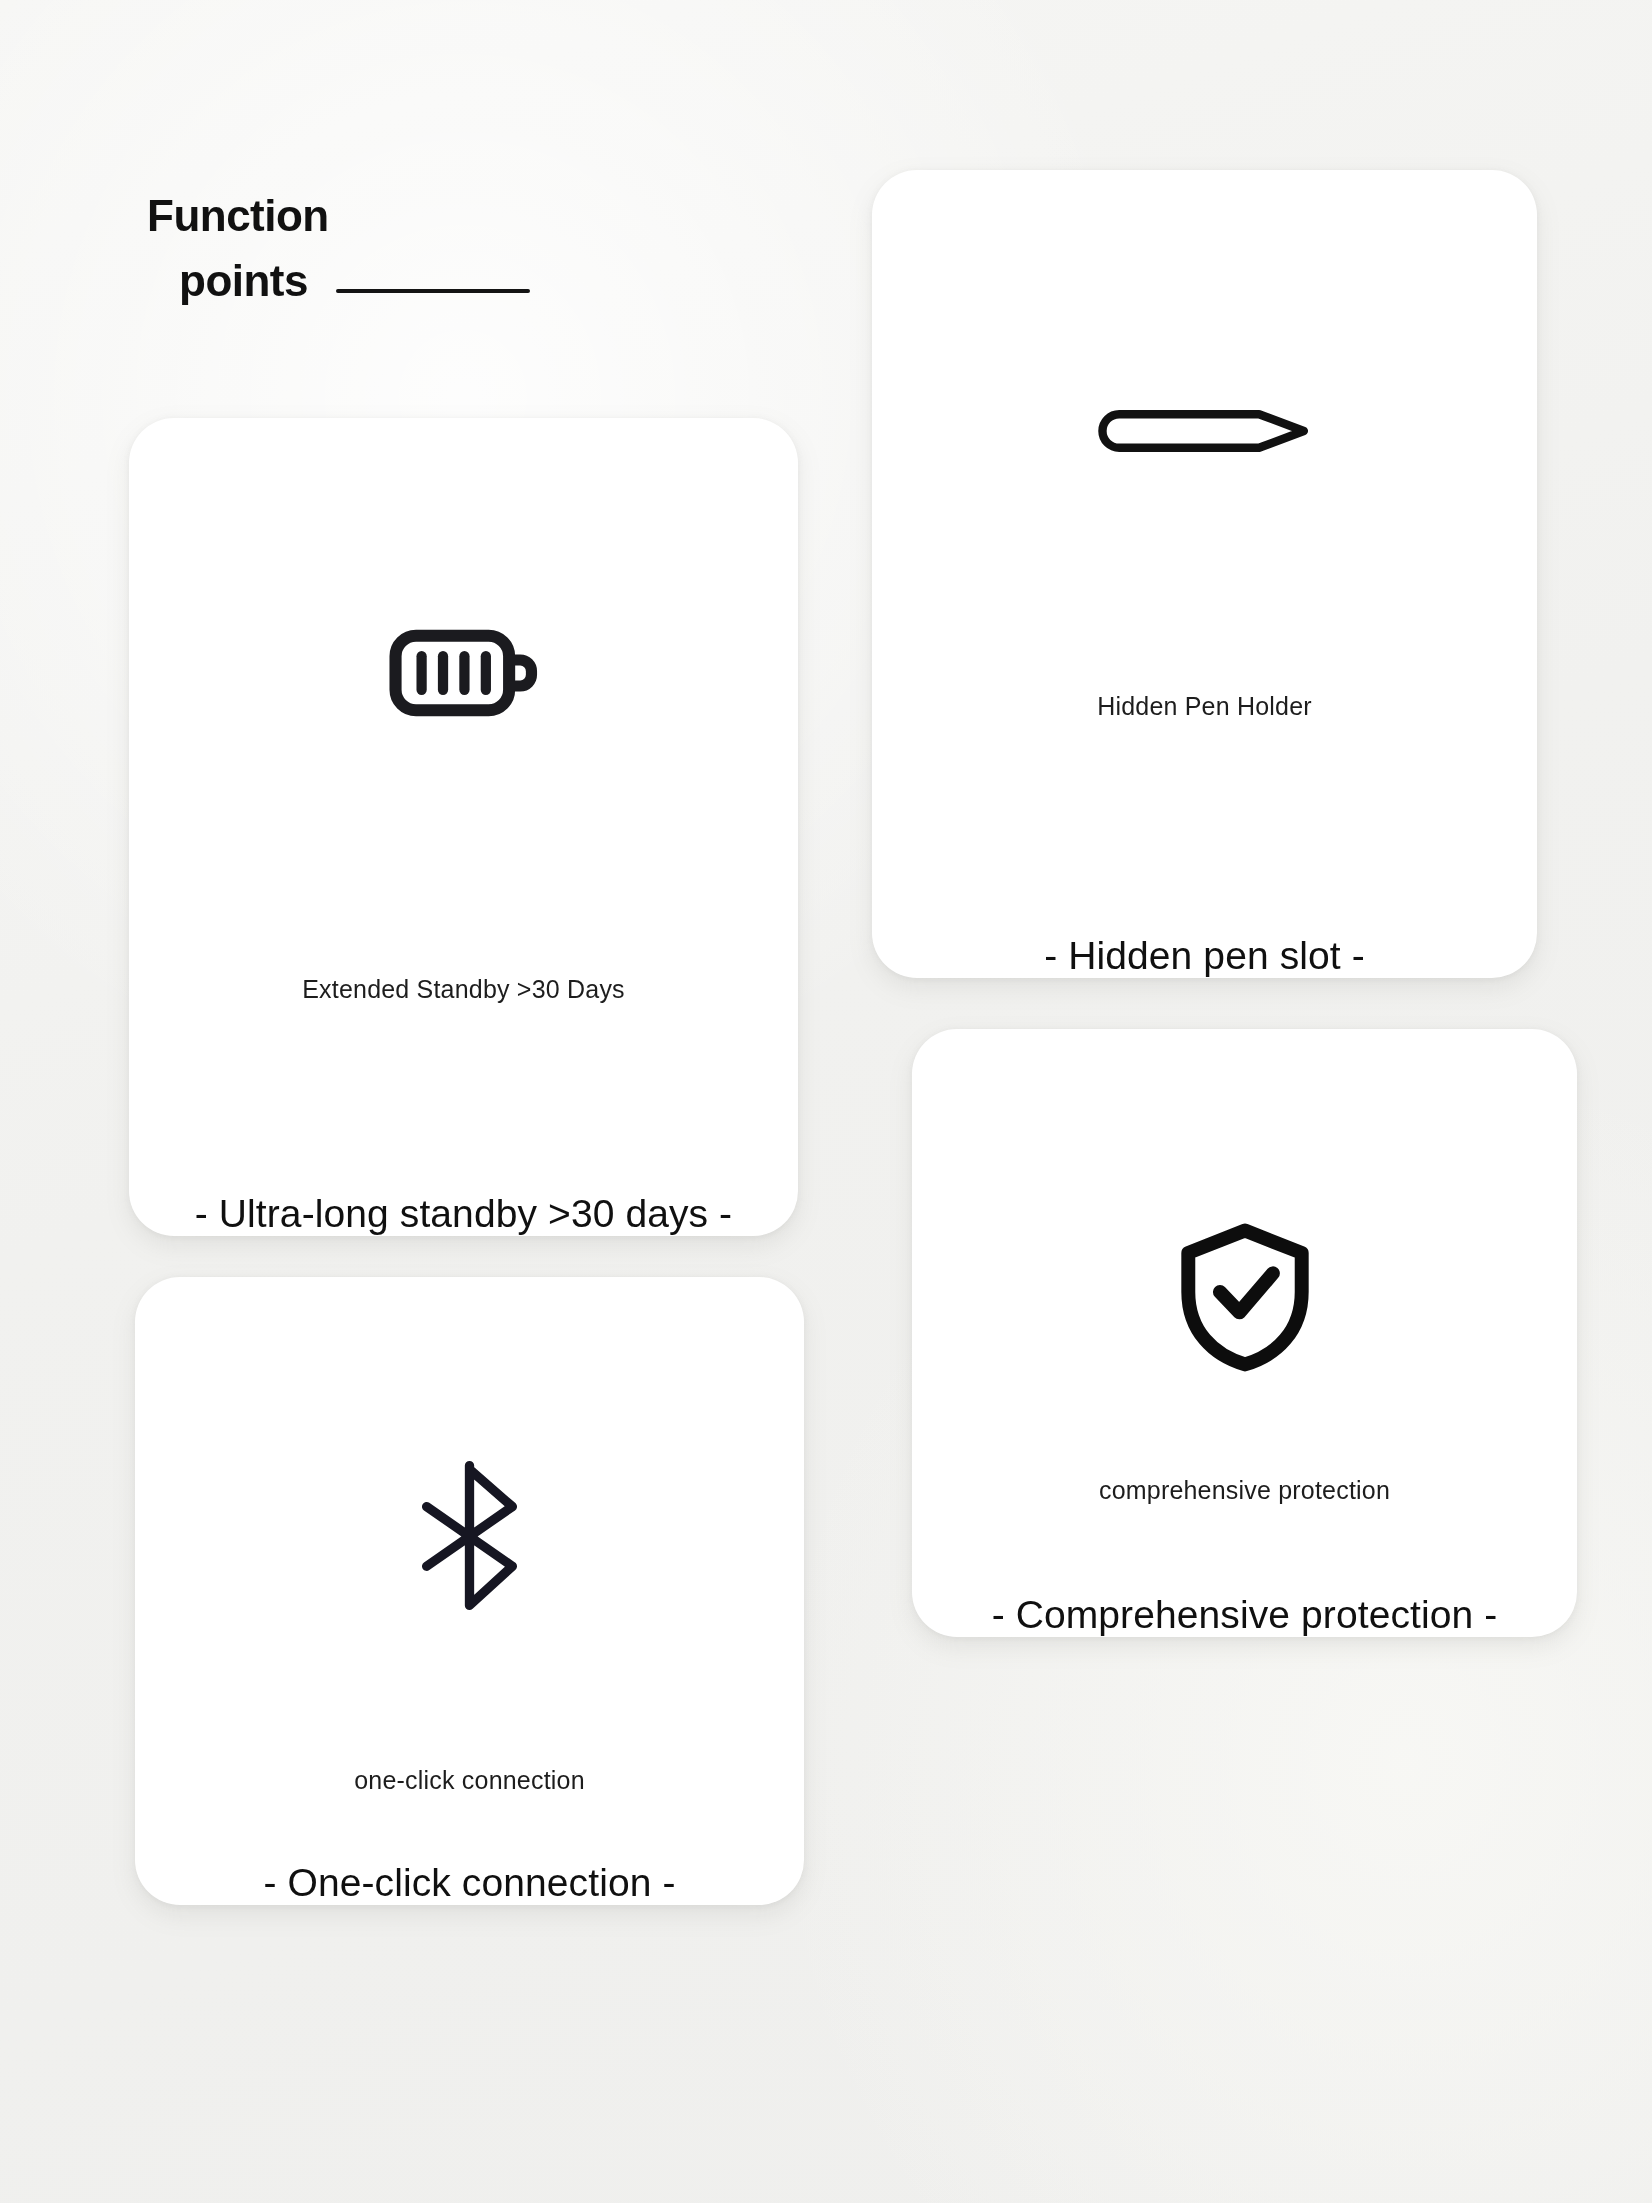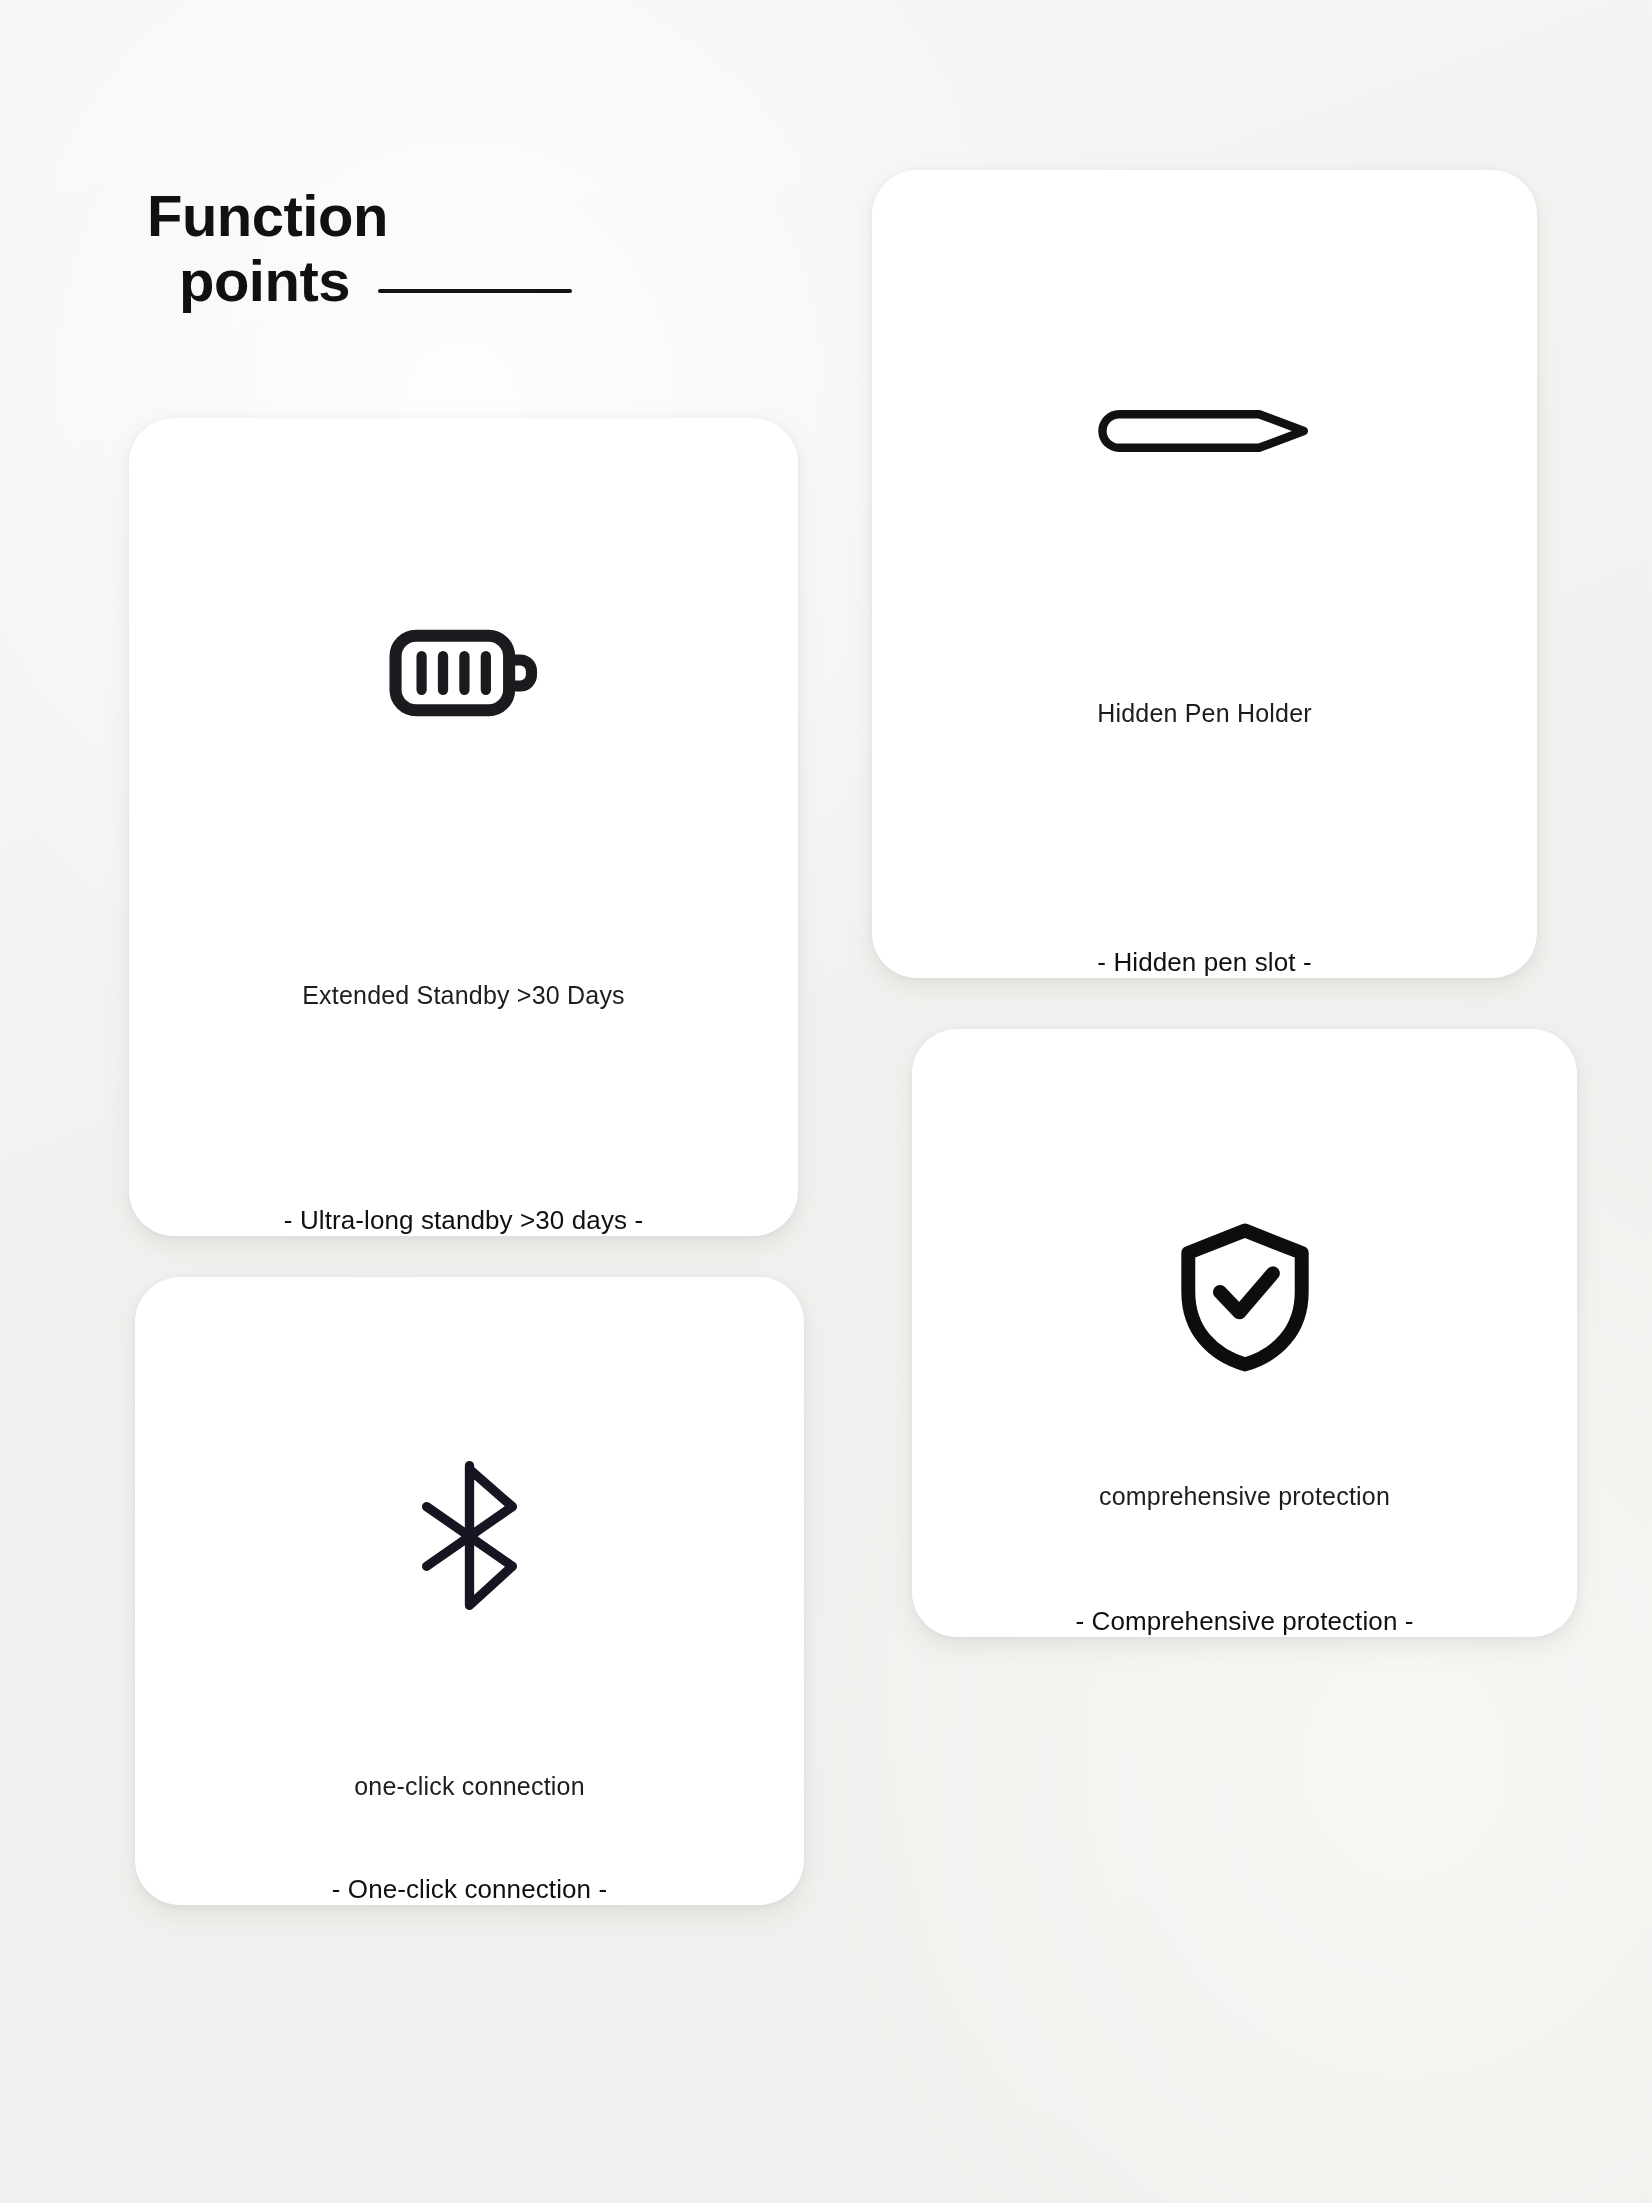"Function" .heading-line1, .heading-line2 { font-size: 58px -> 44px }
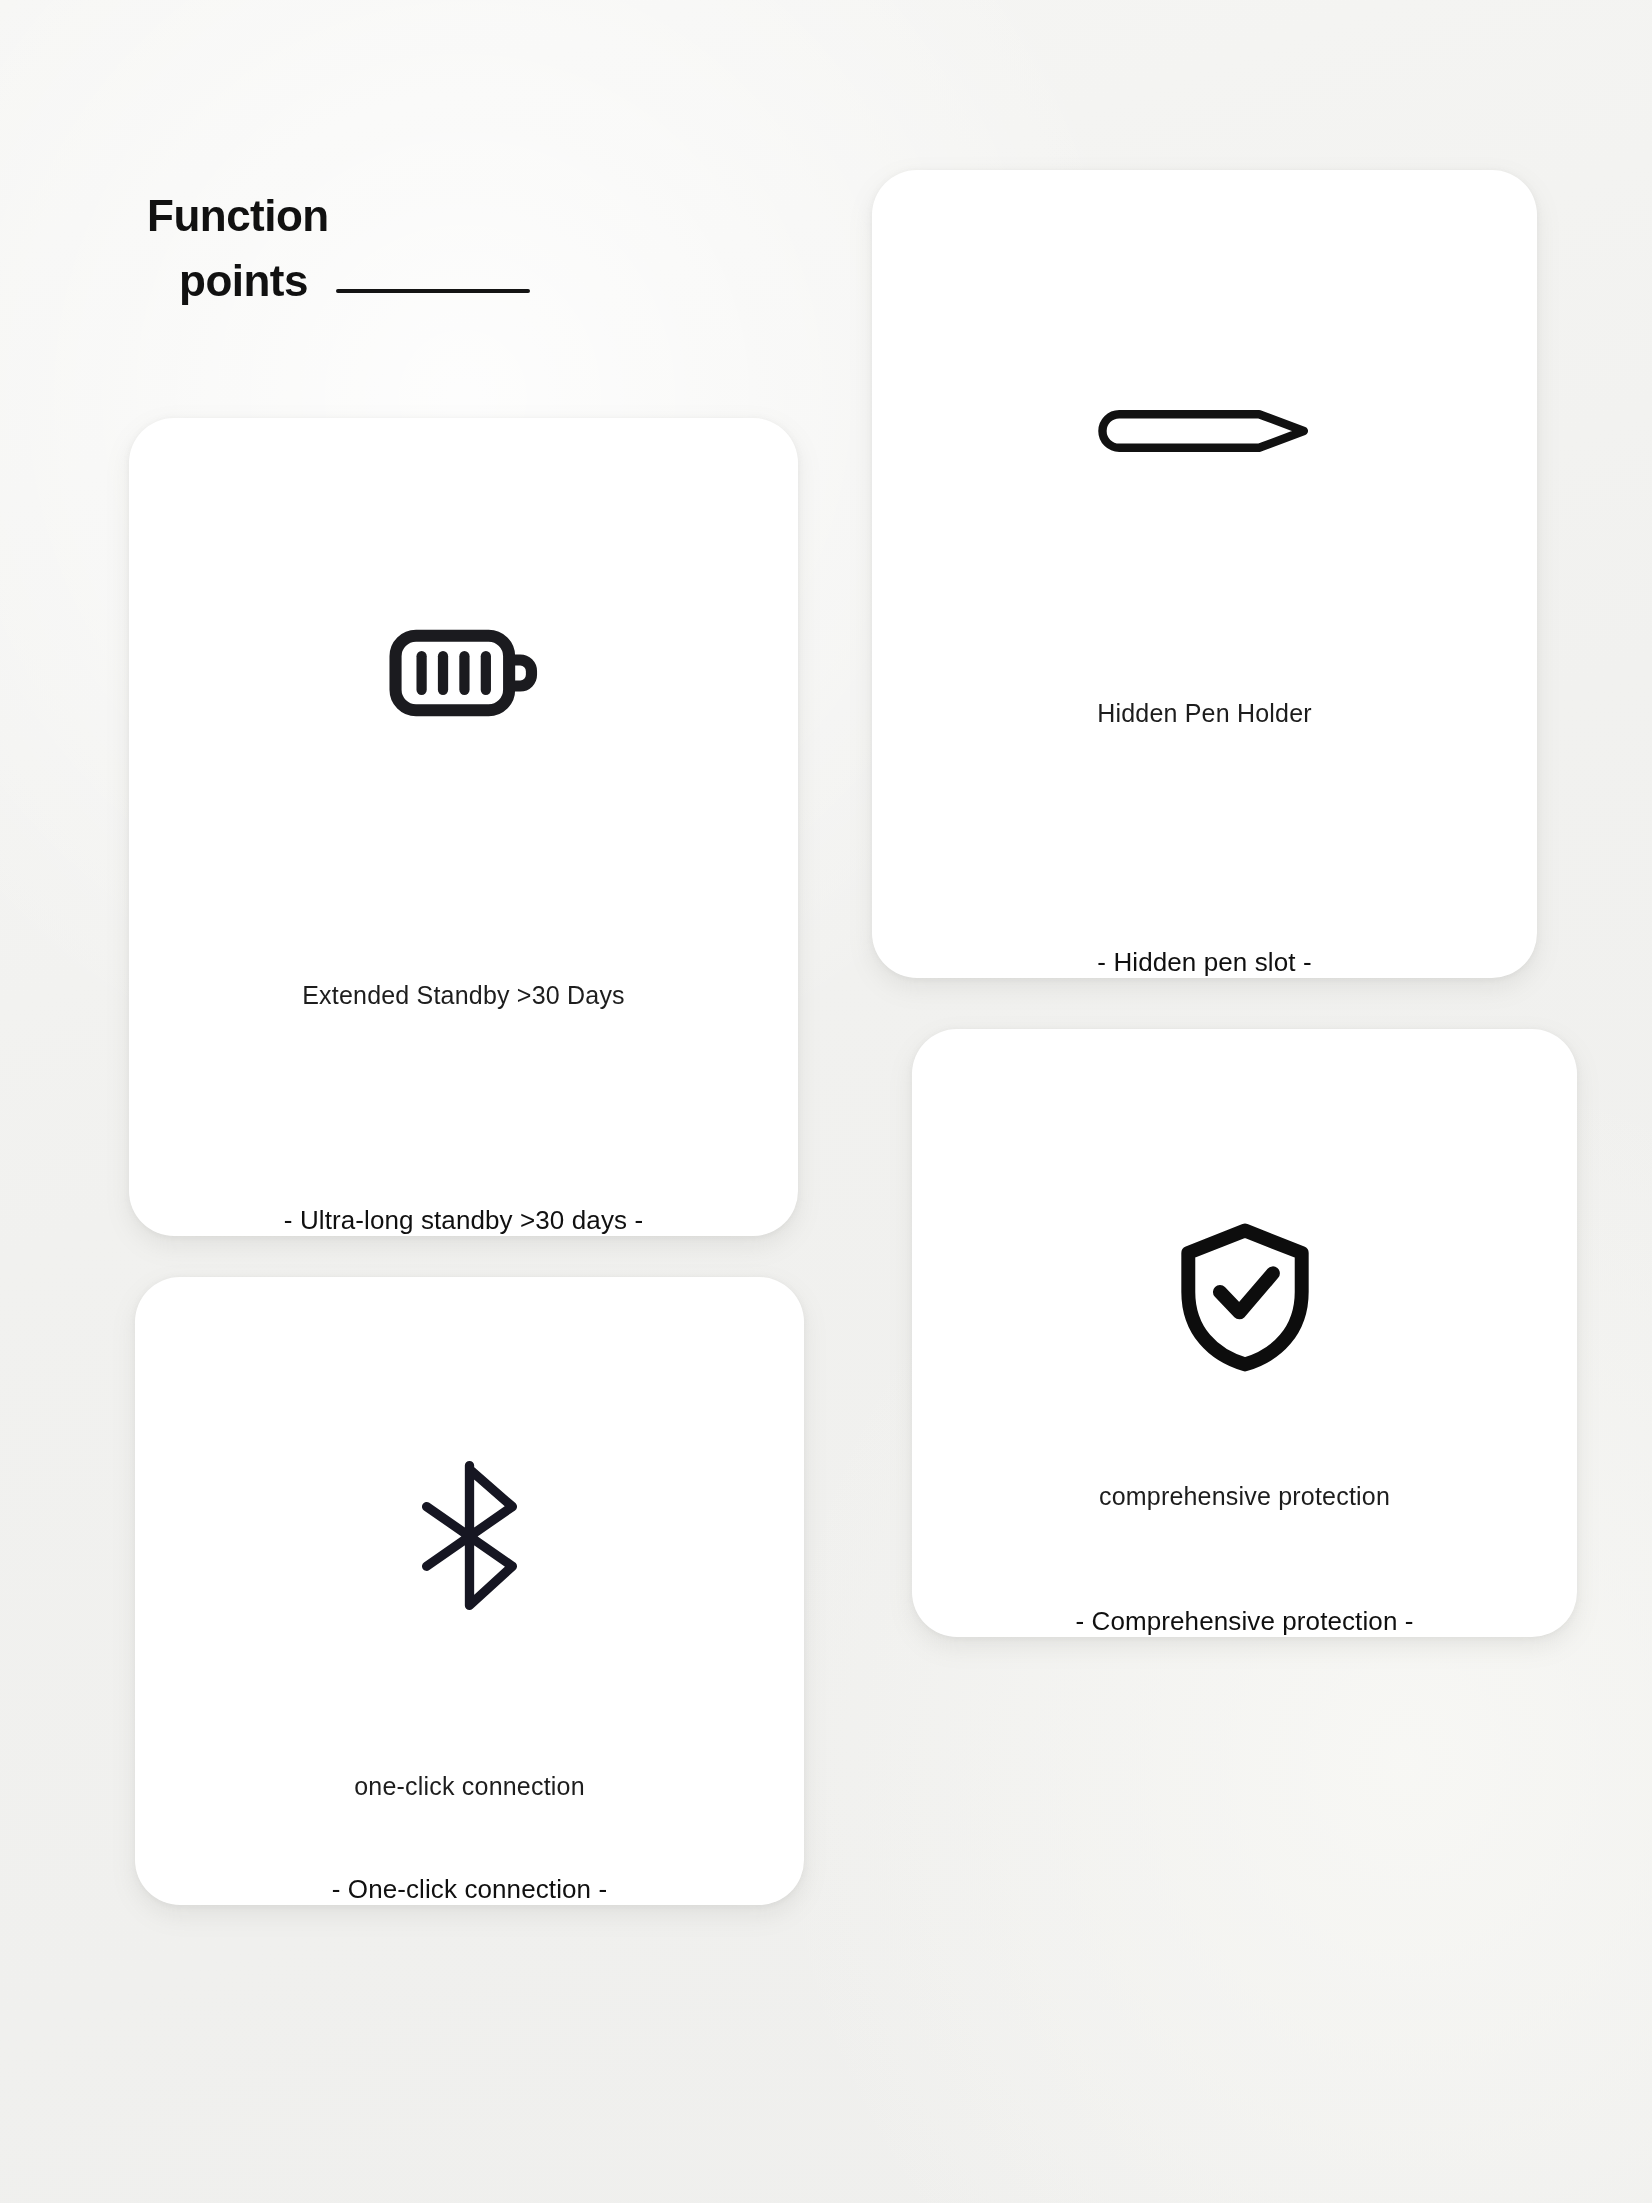"- Hidden pen slot -" .caption-large { font-size: 26px -> 39px }
